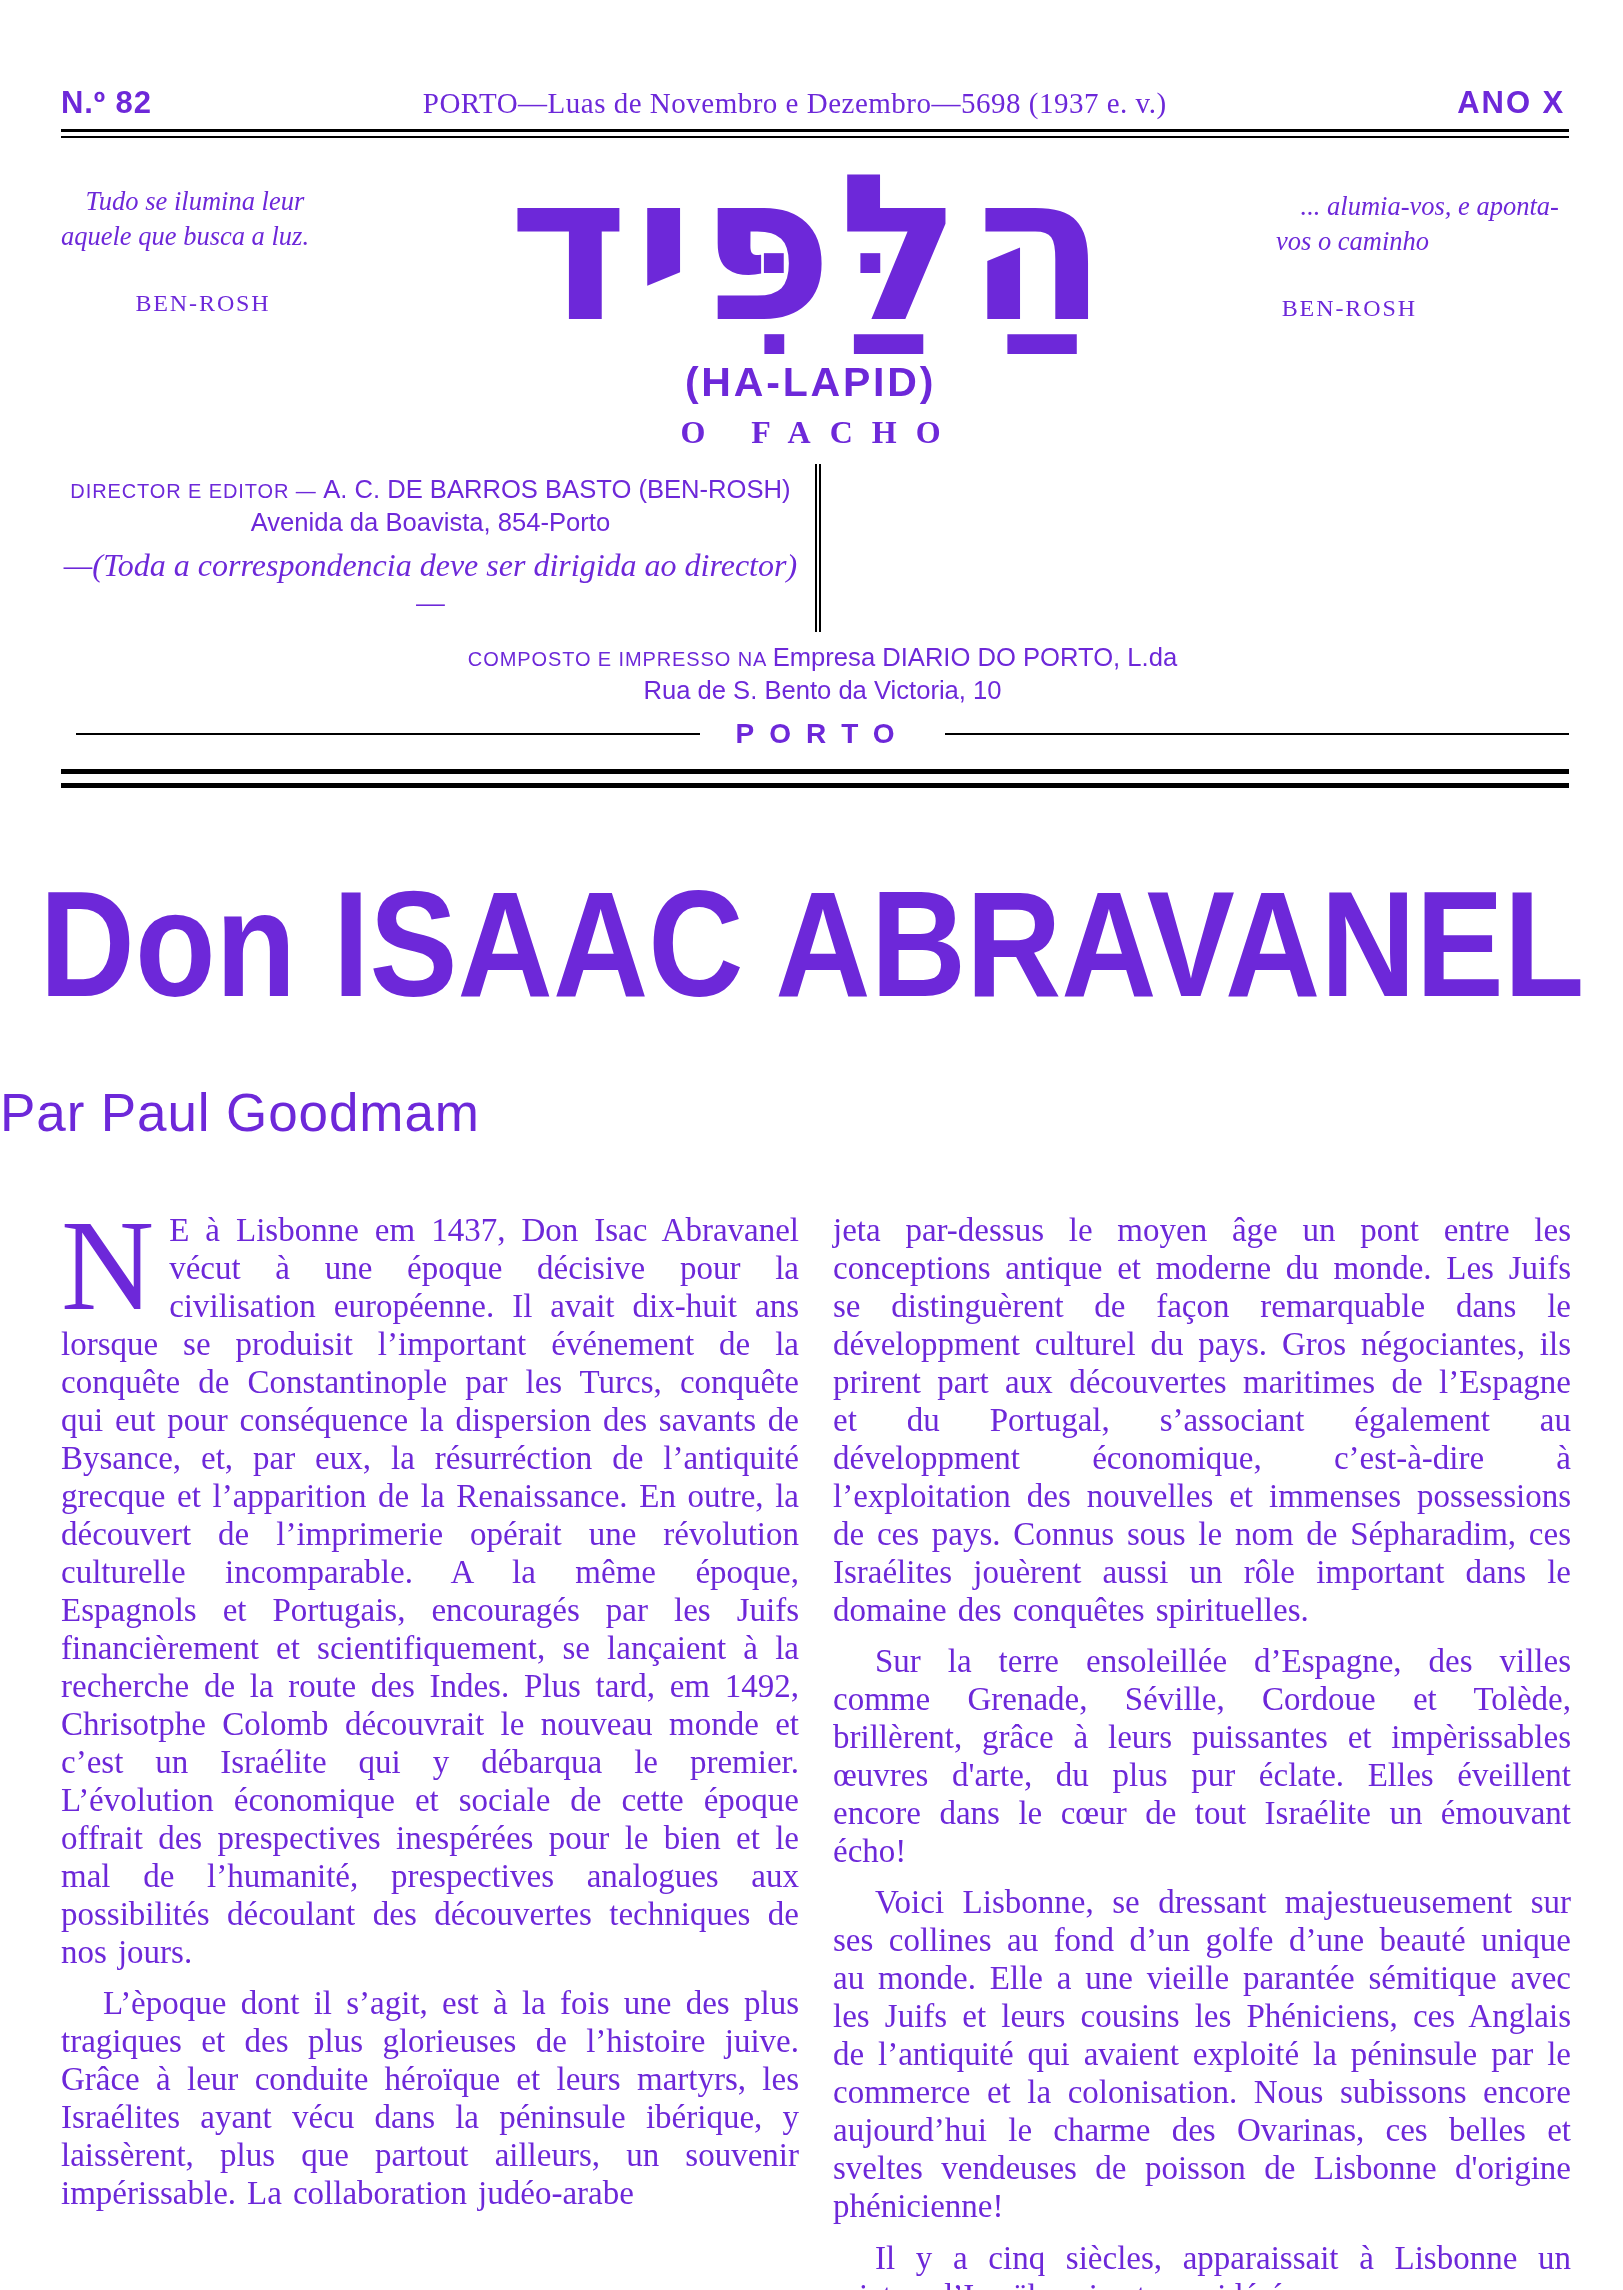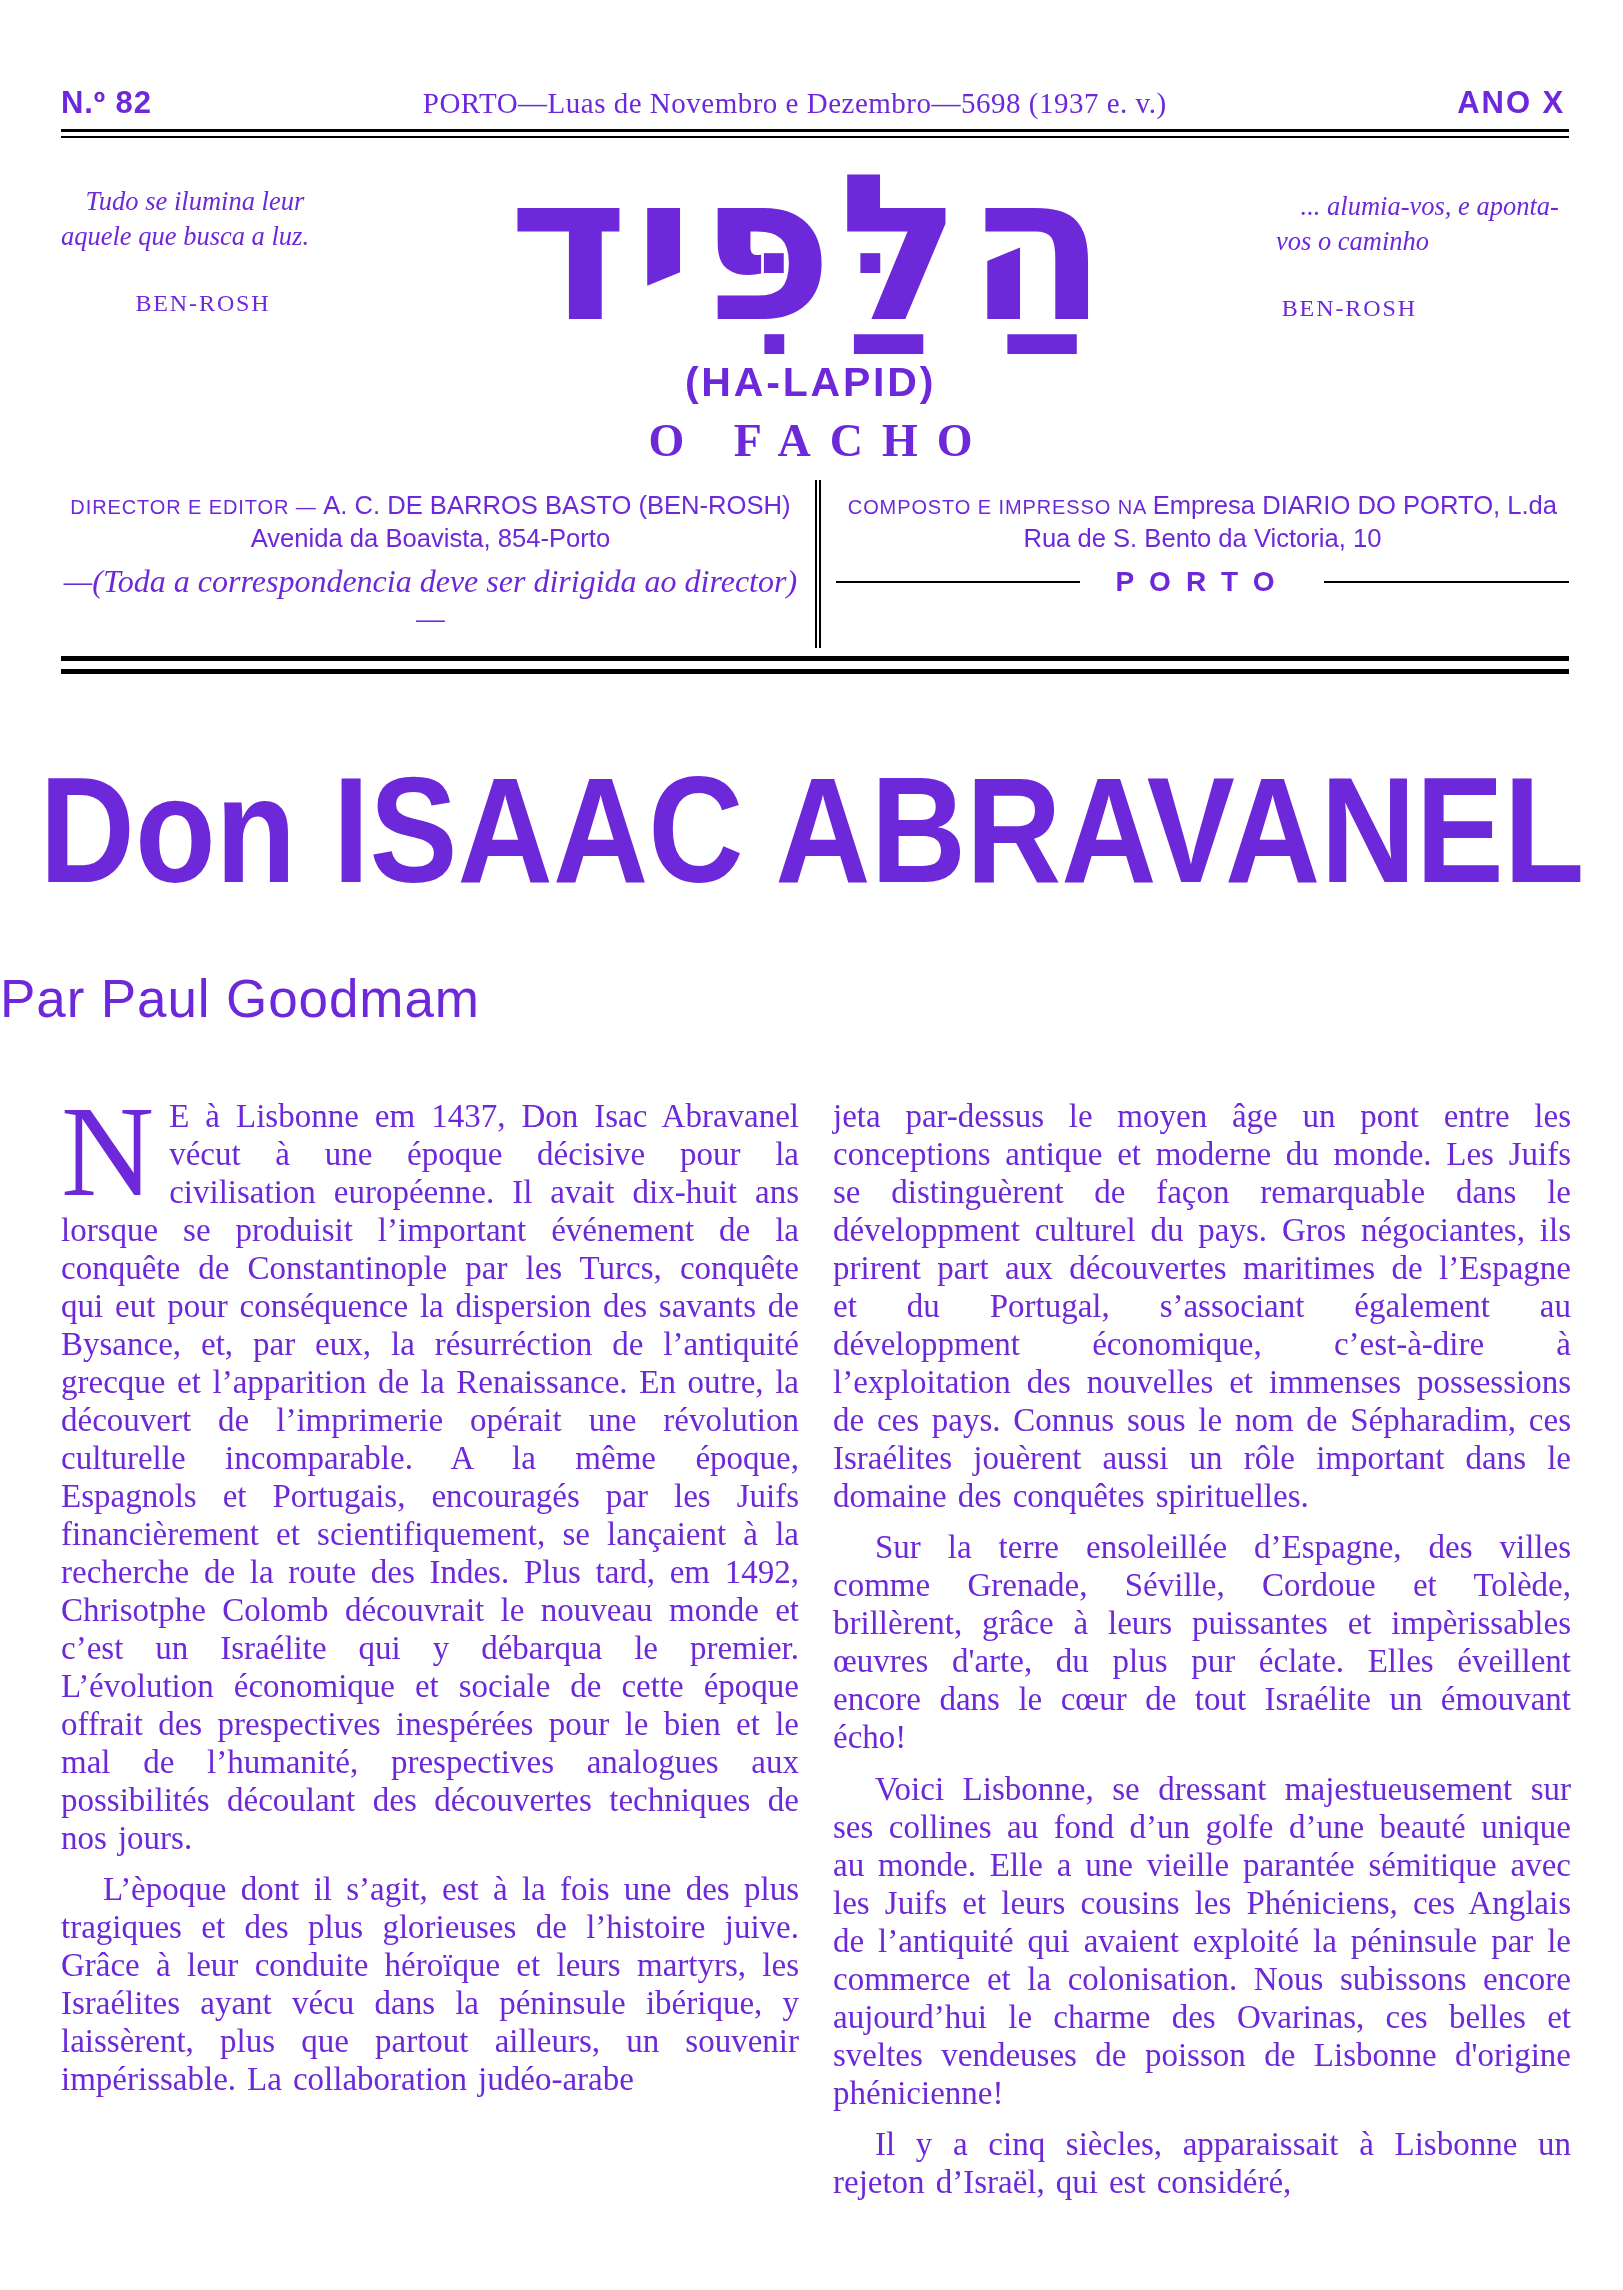"O FACHO" .facho { font-size: 46px -> 32px }
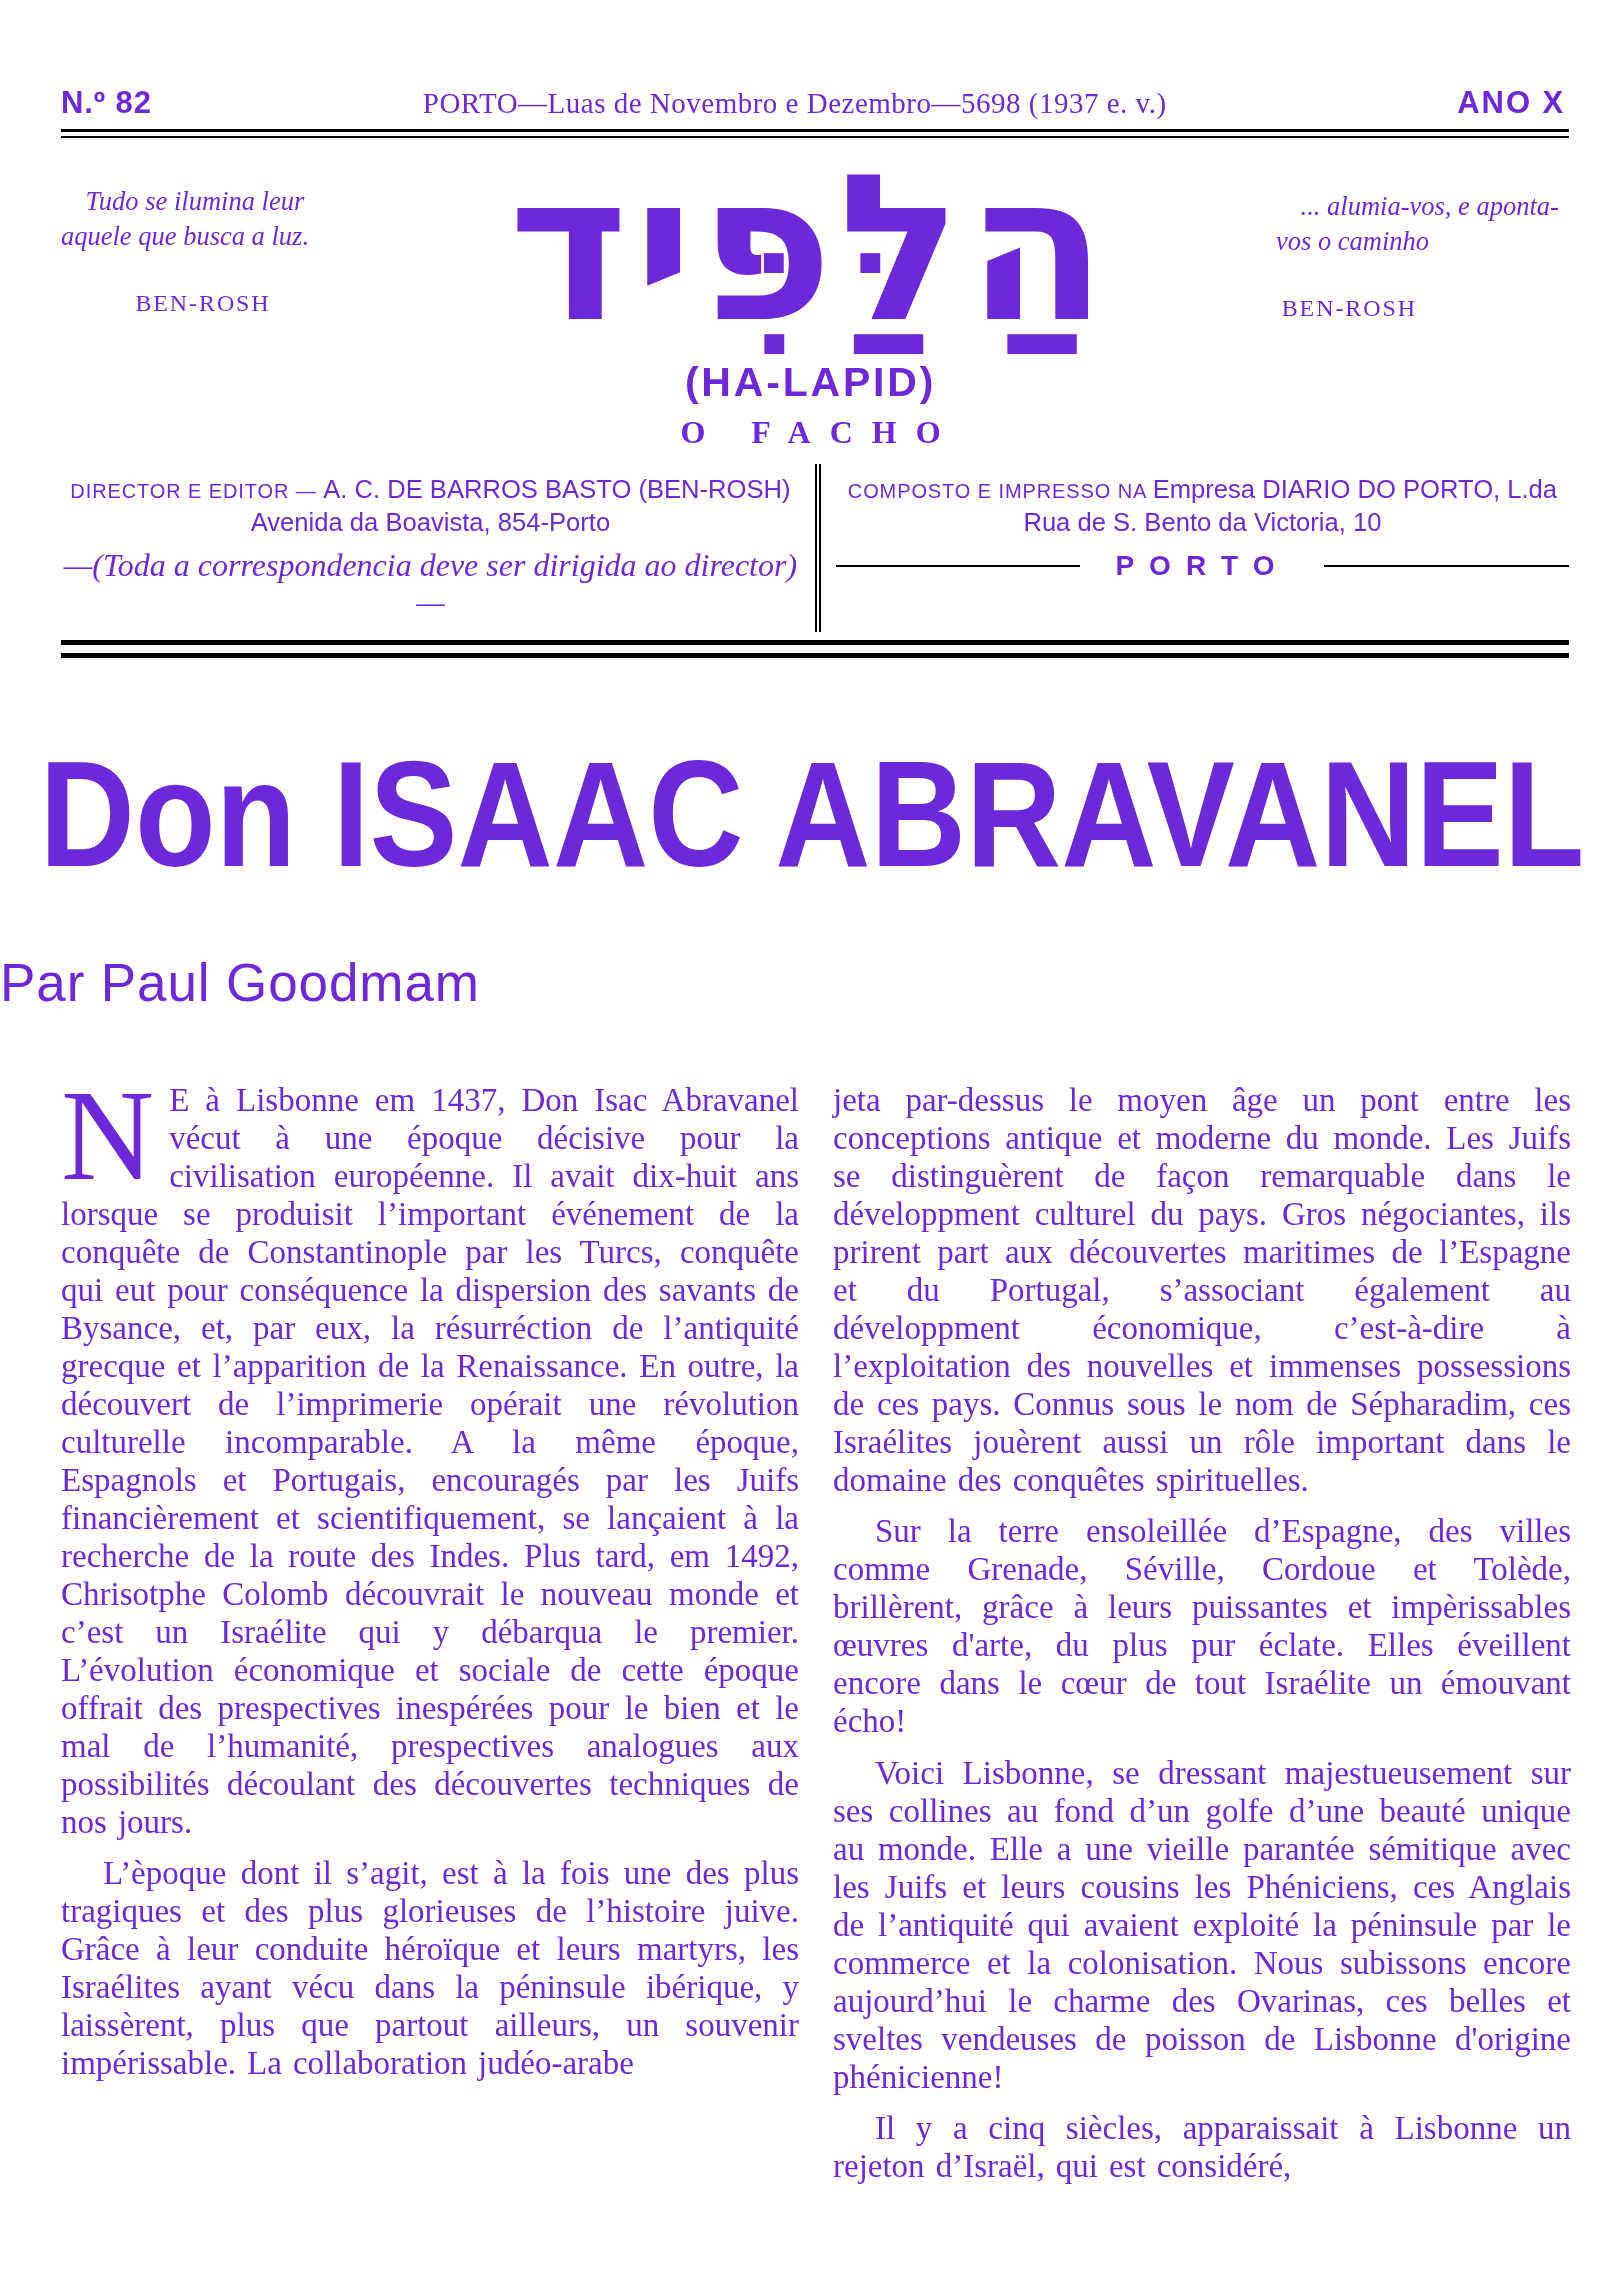"DIRECTOR E EDITOR — A." .imprint { flex-direction: none -> column }
